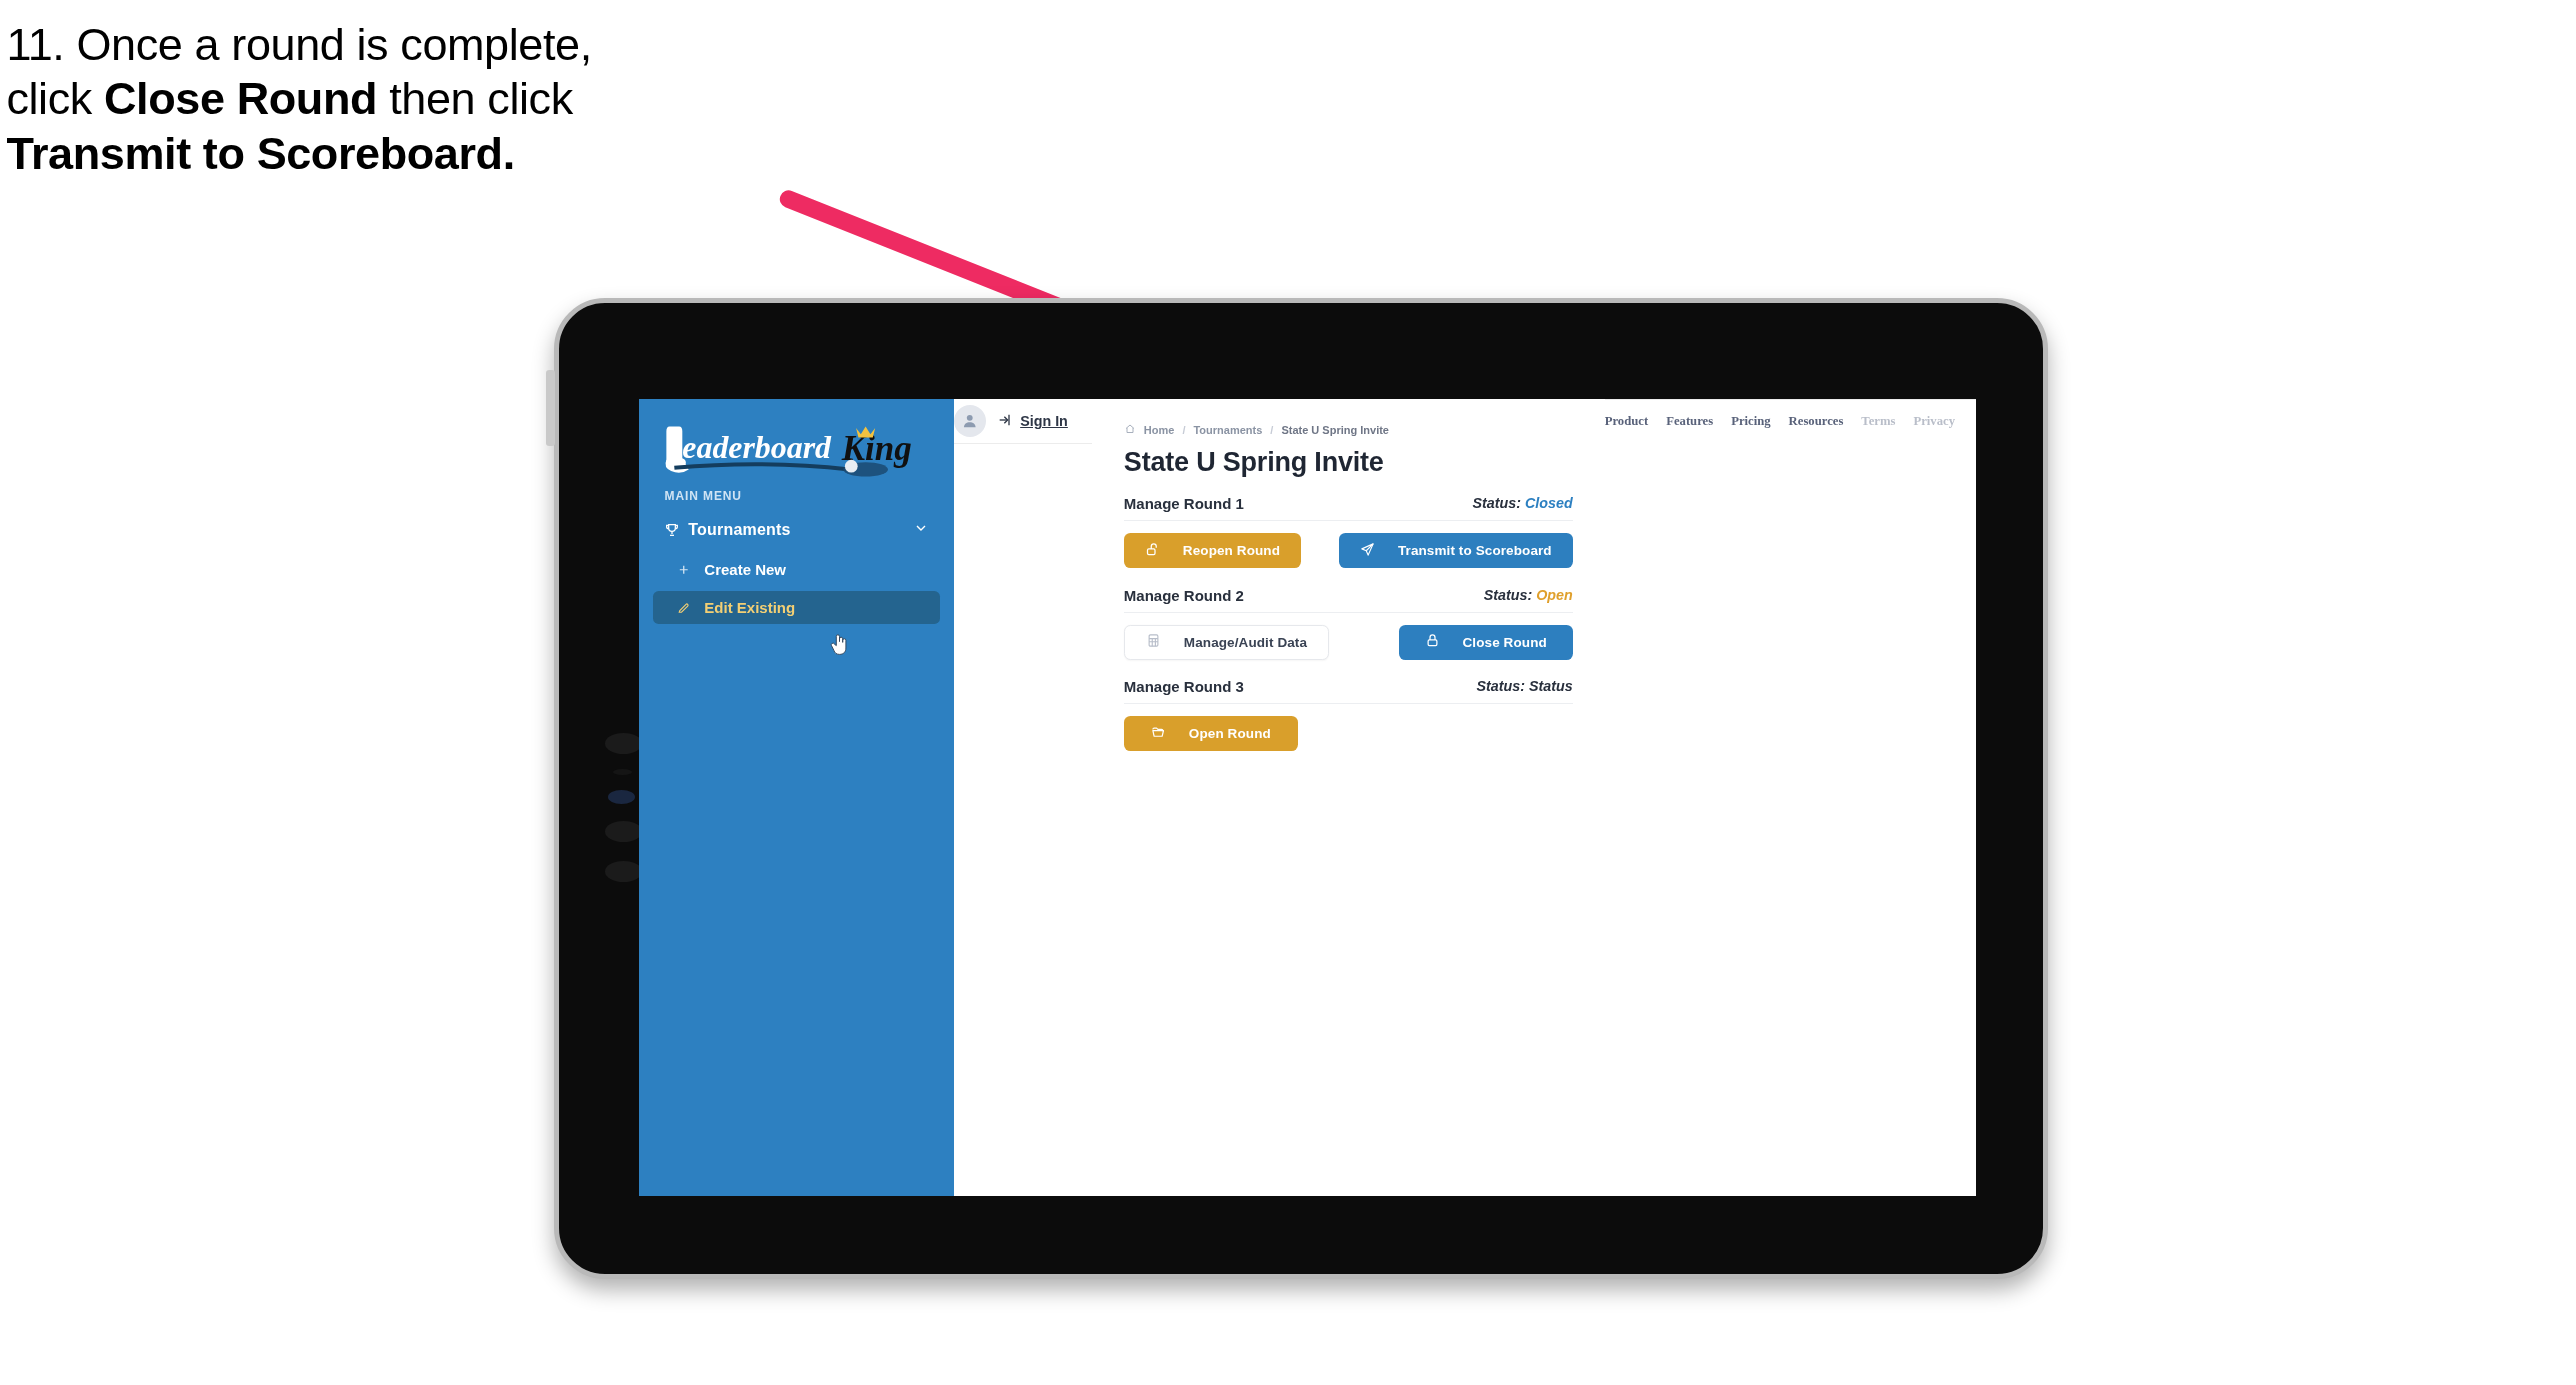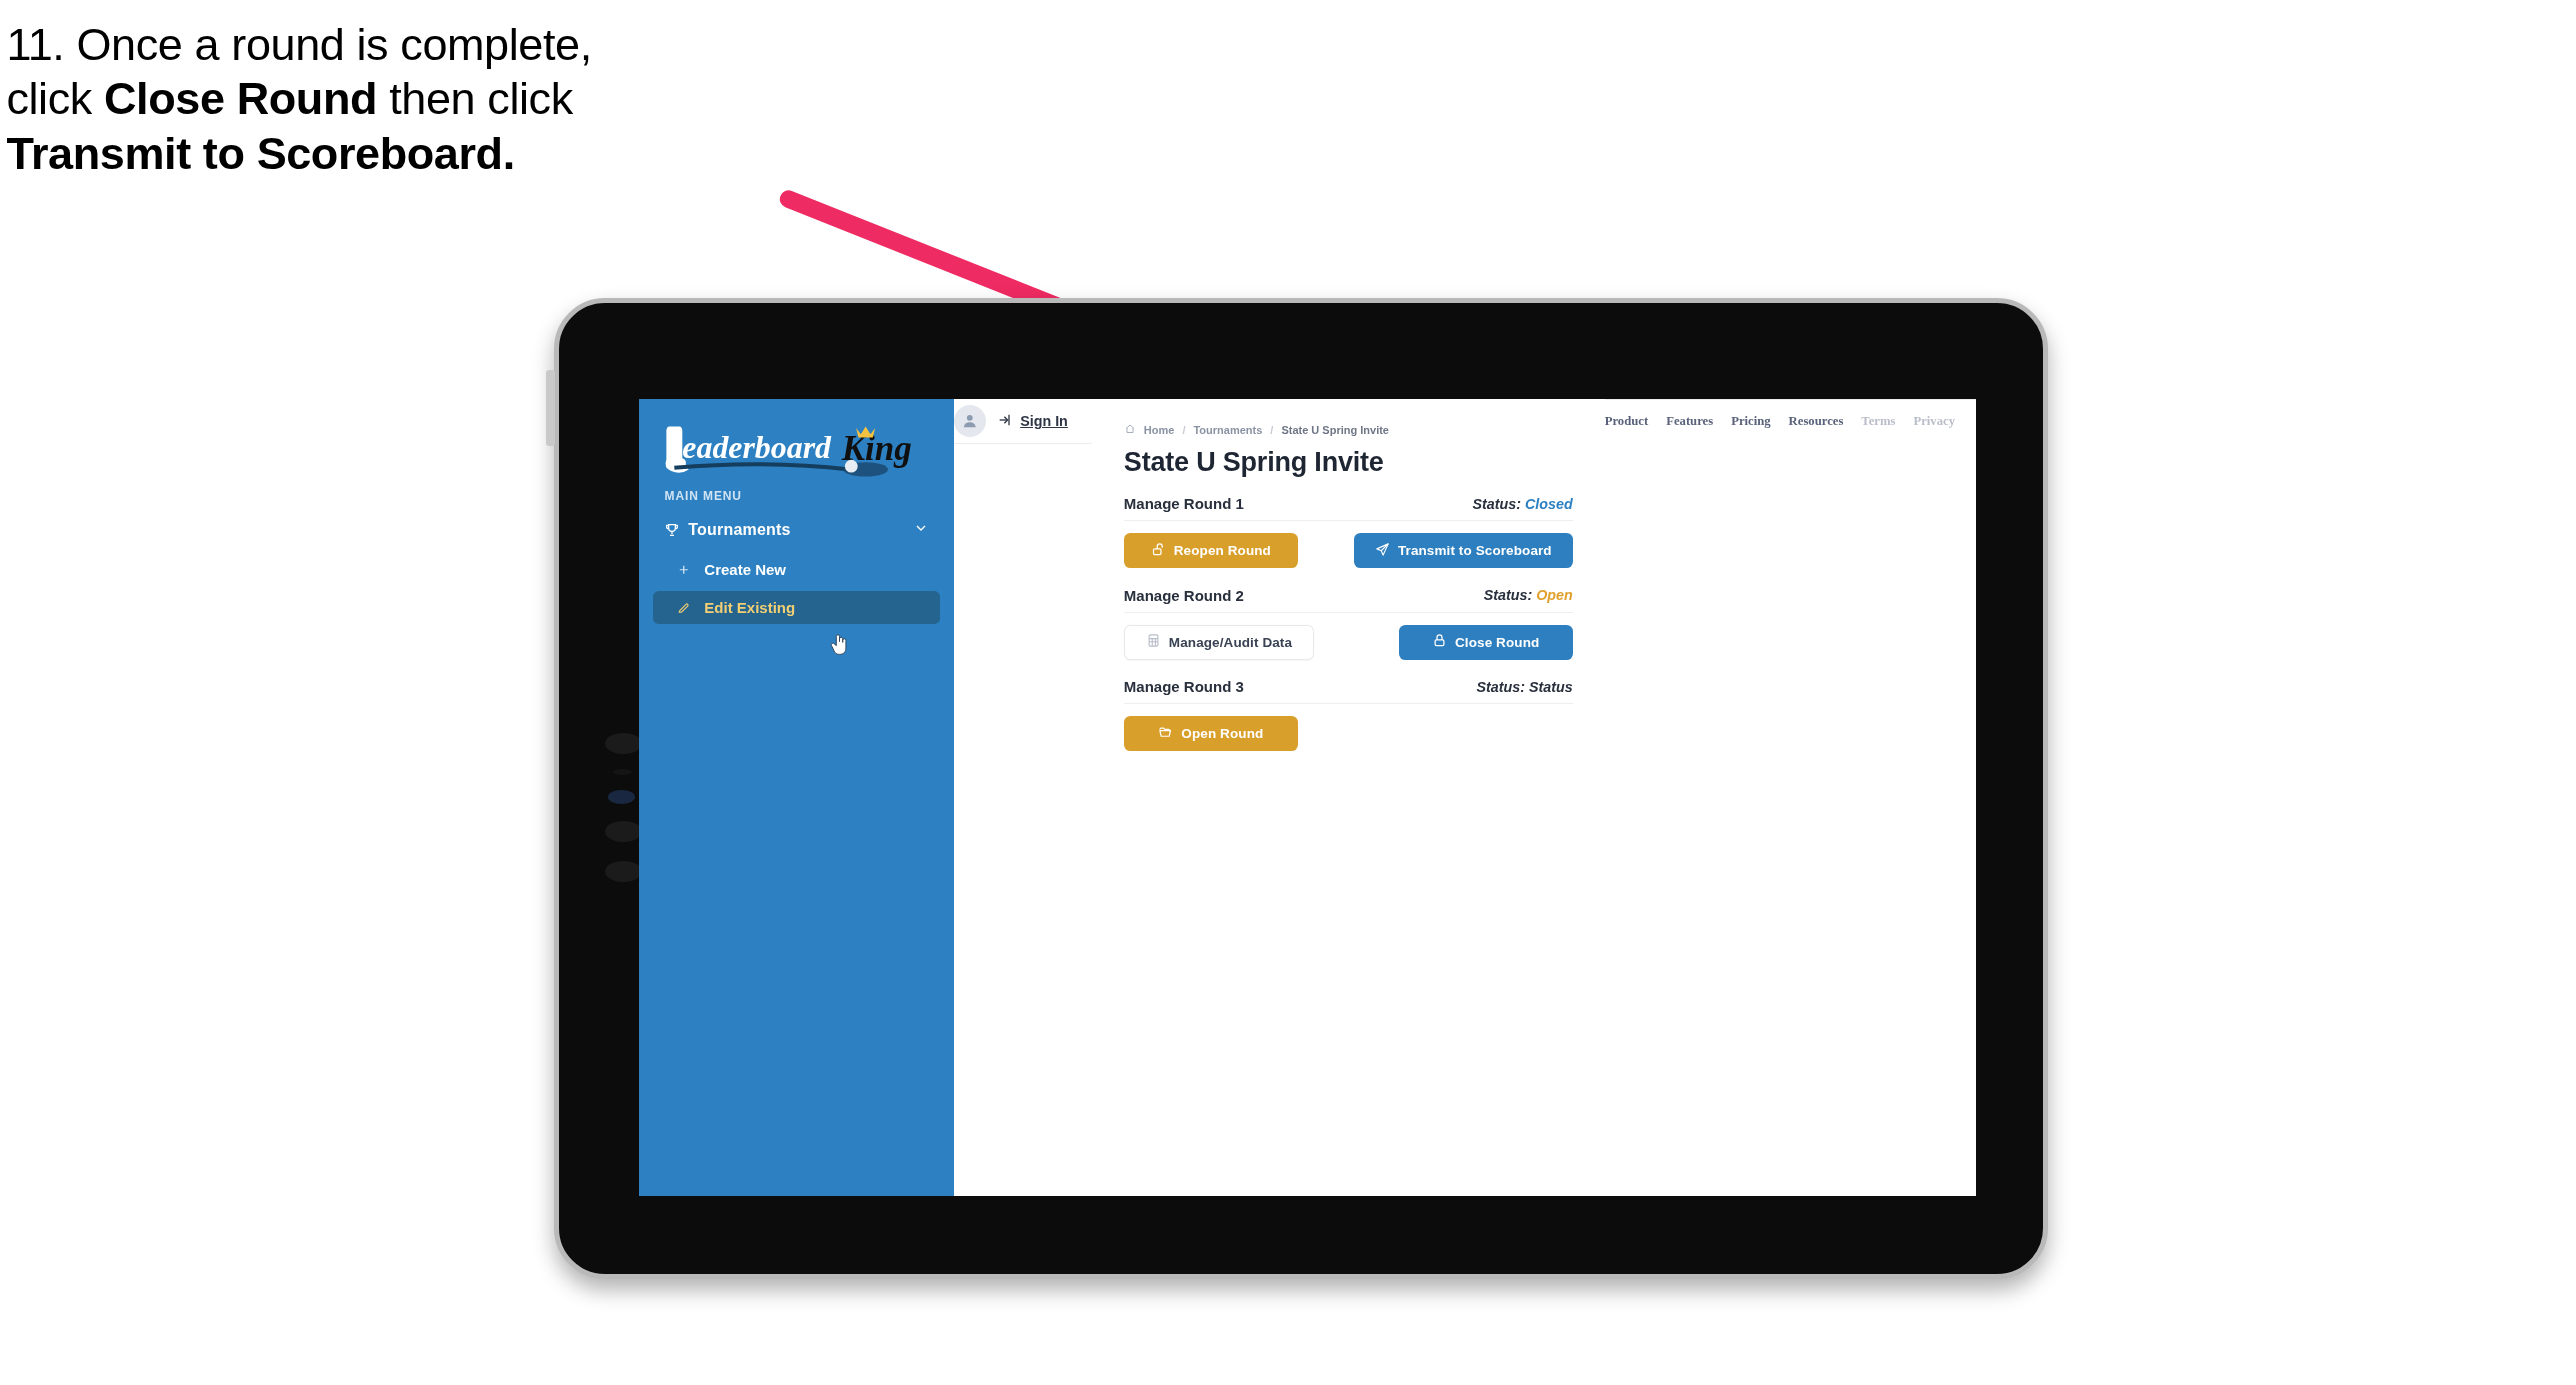"Manage Round 1" .round-head { align-items: center -> flex-start }
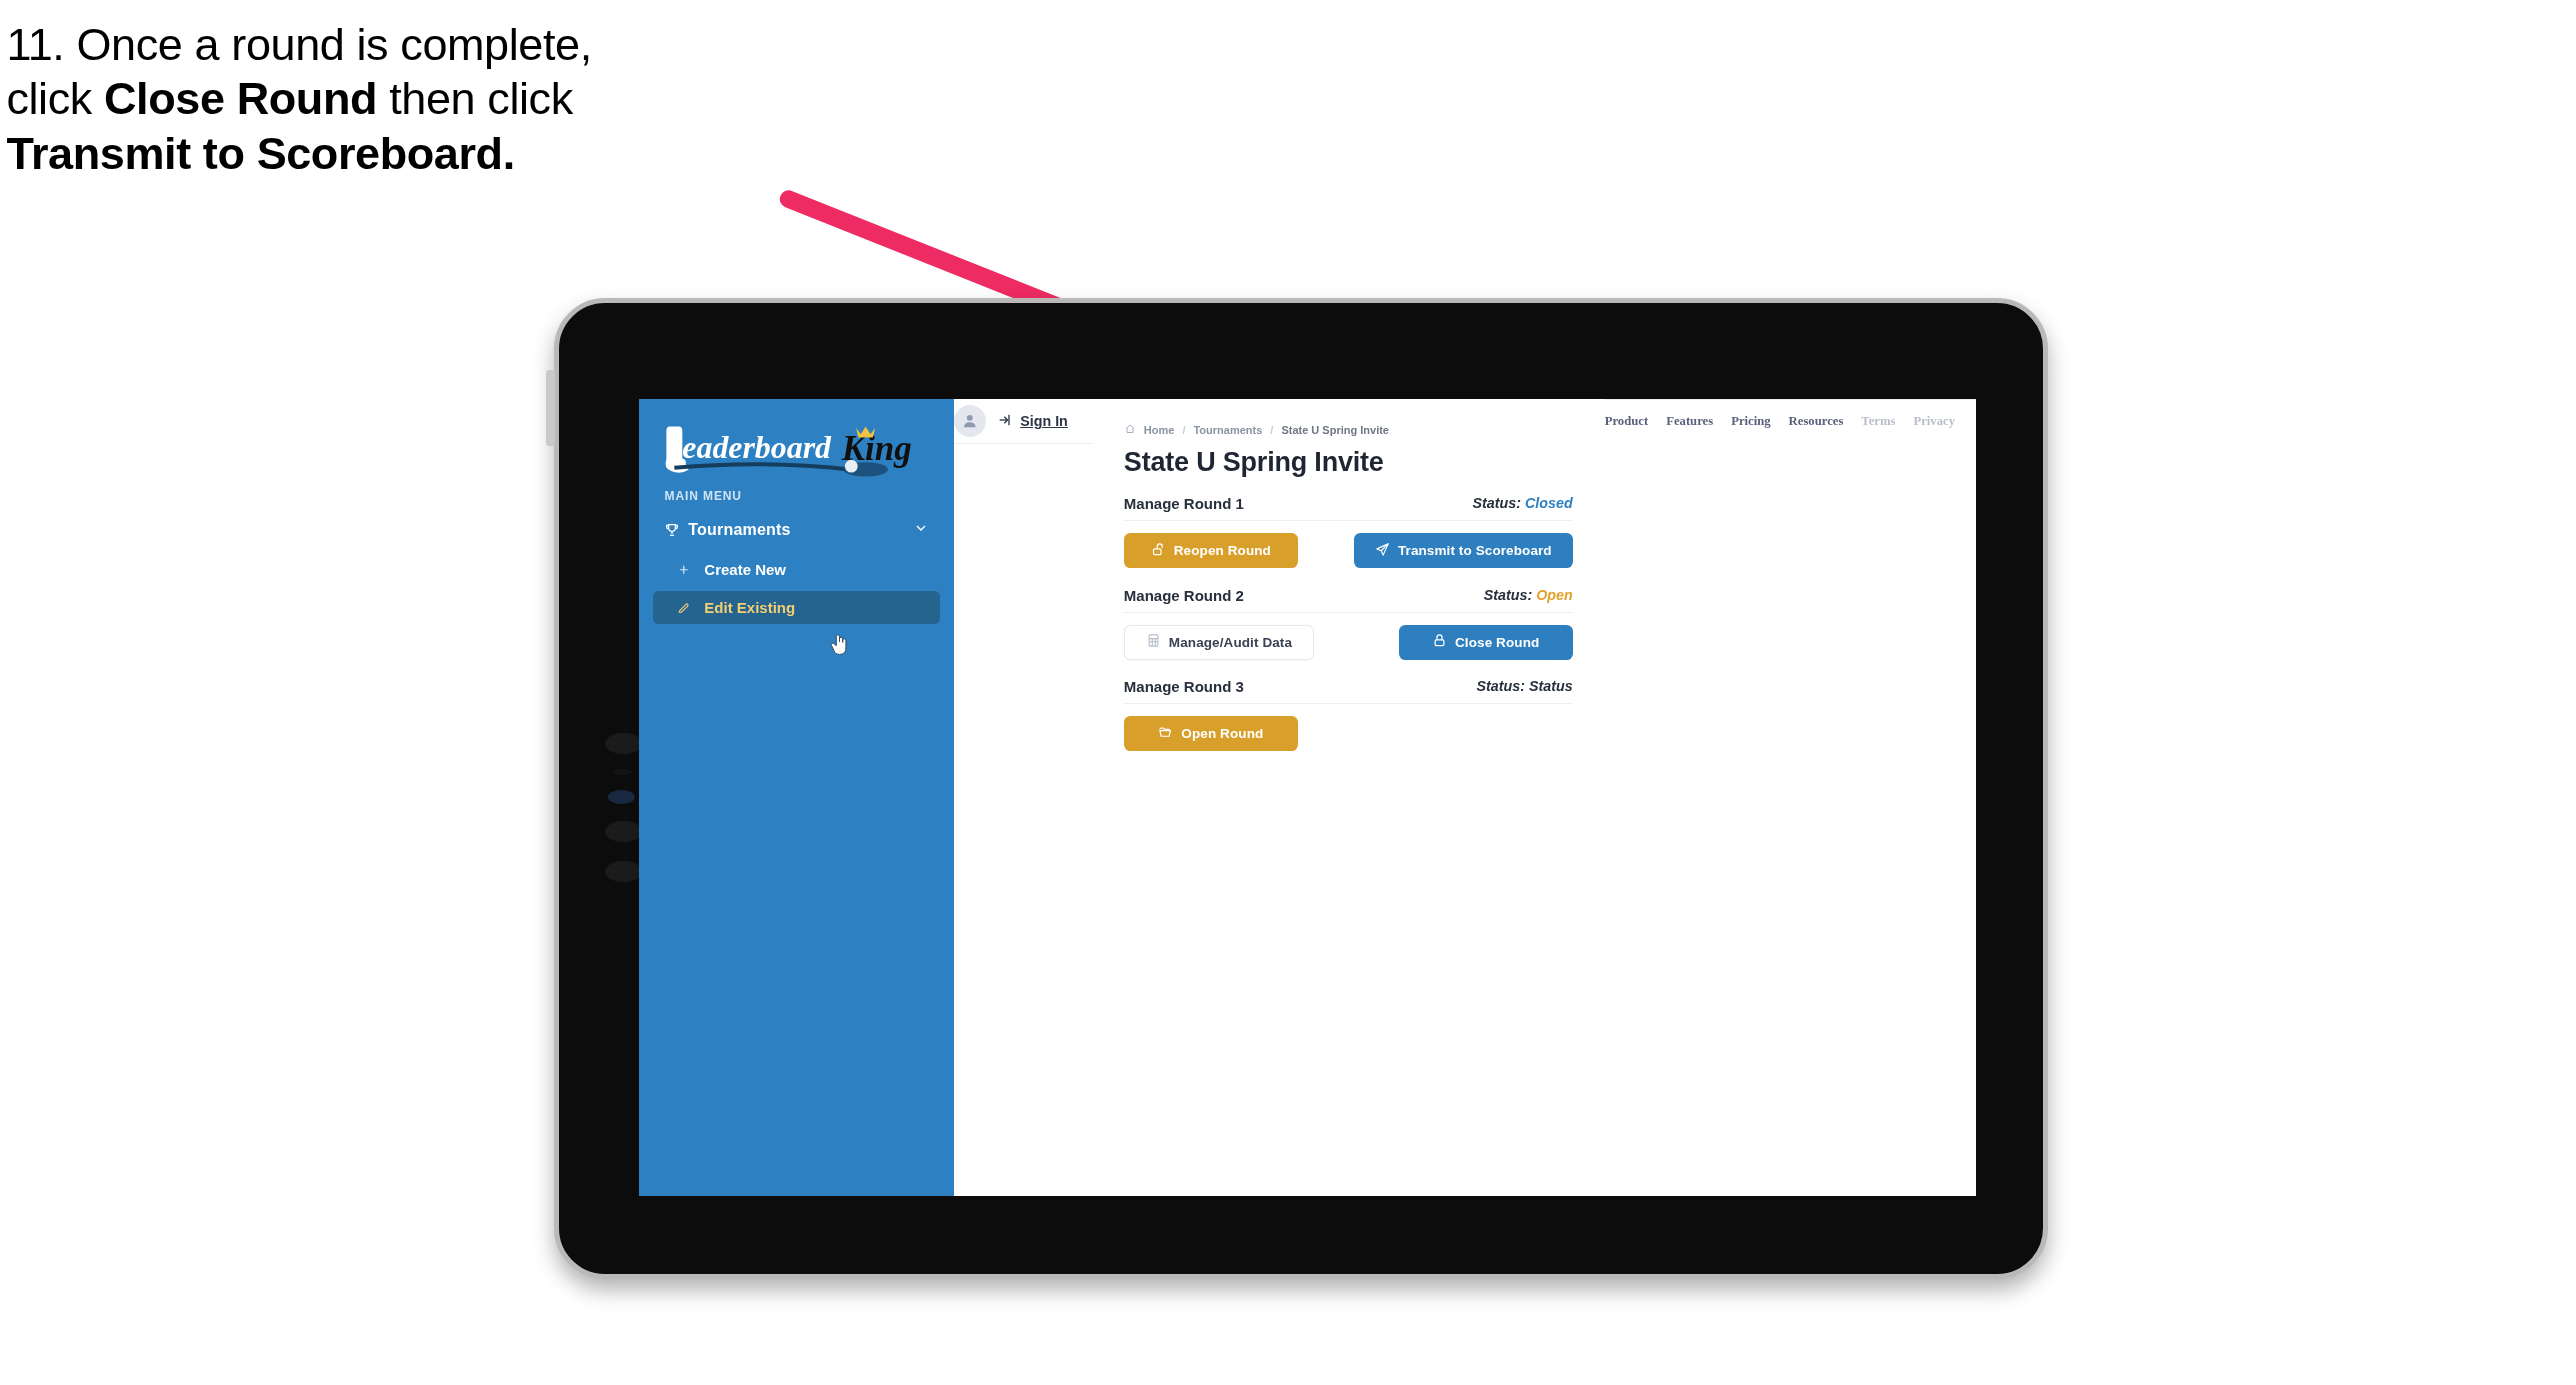"Reopen Round" .btn { gap: 8px -> 23px }
